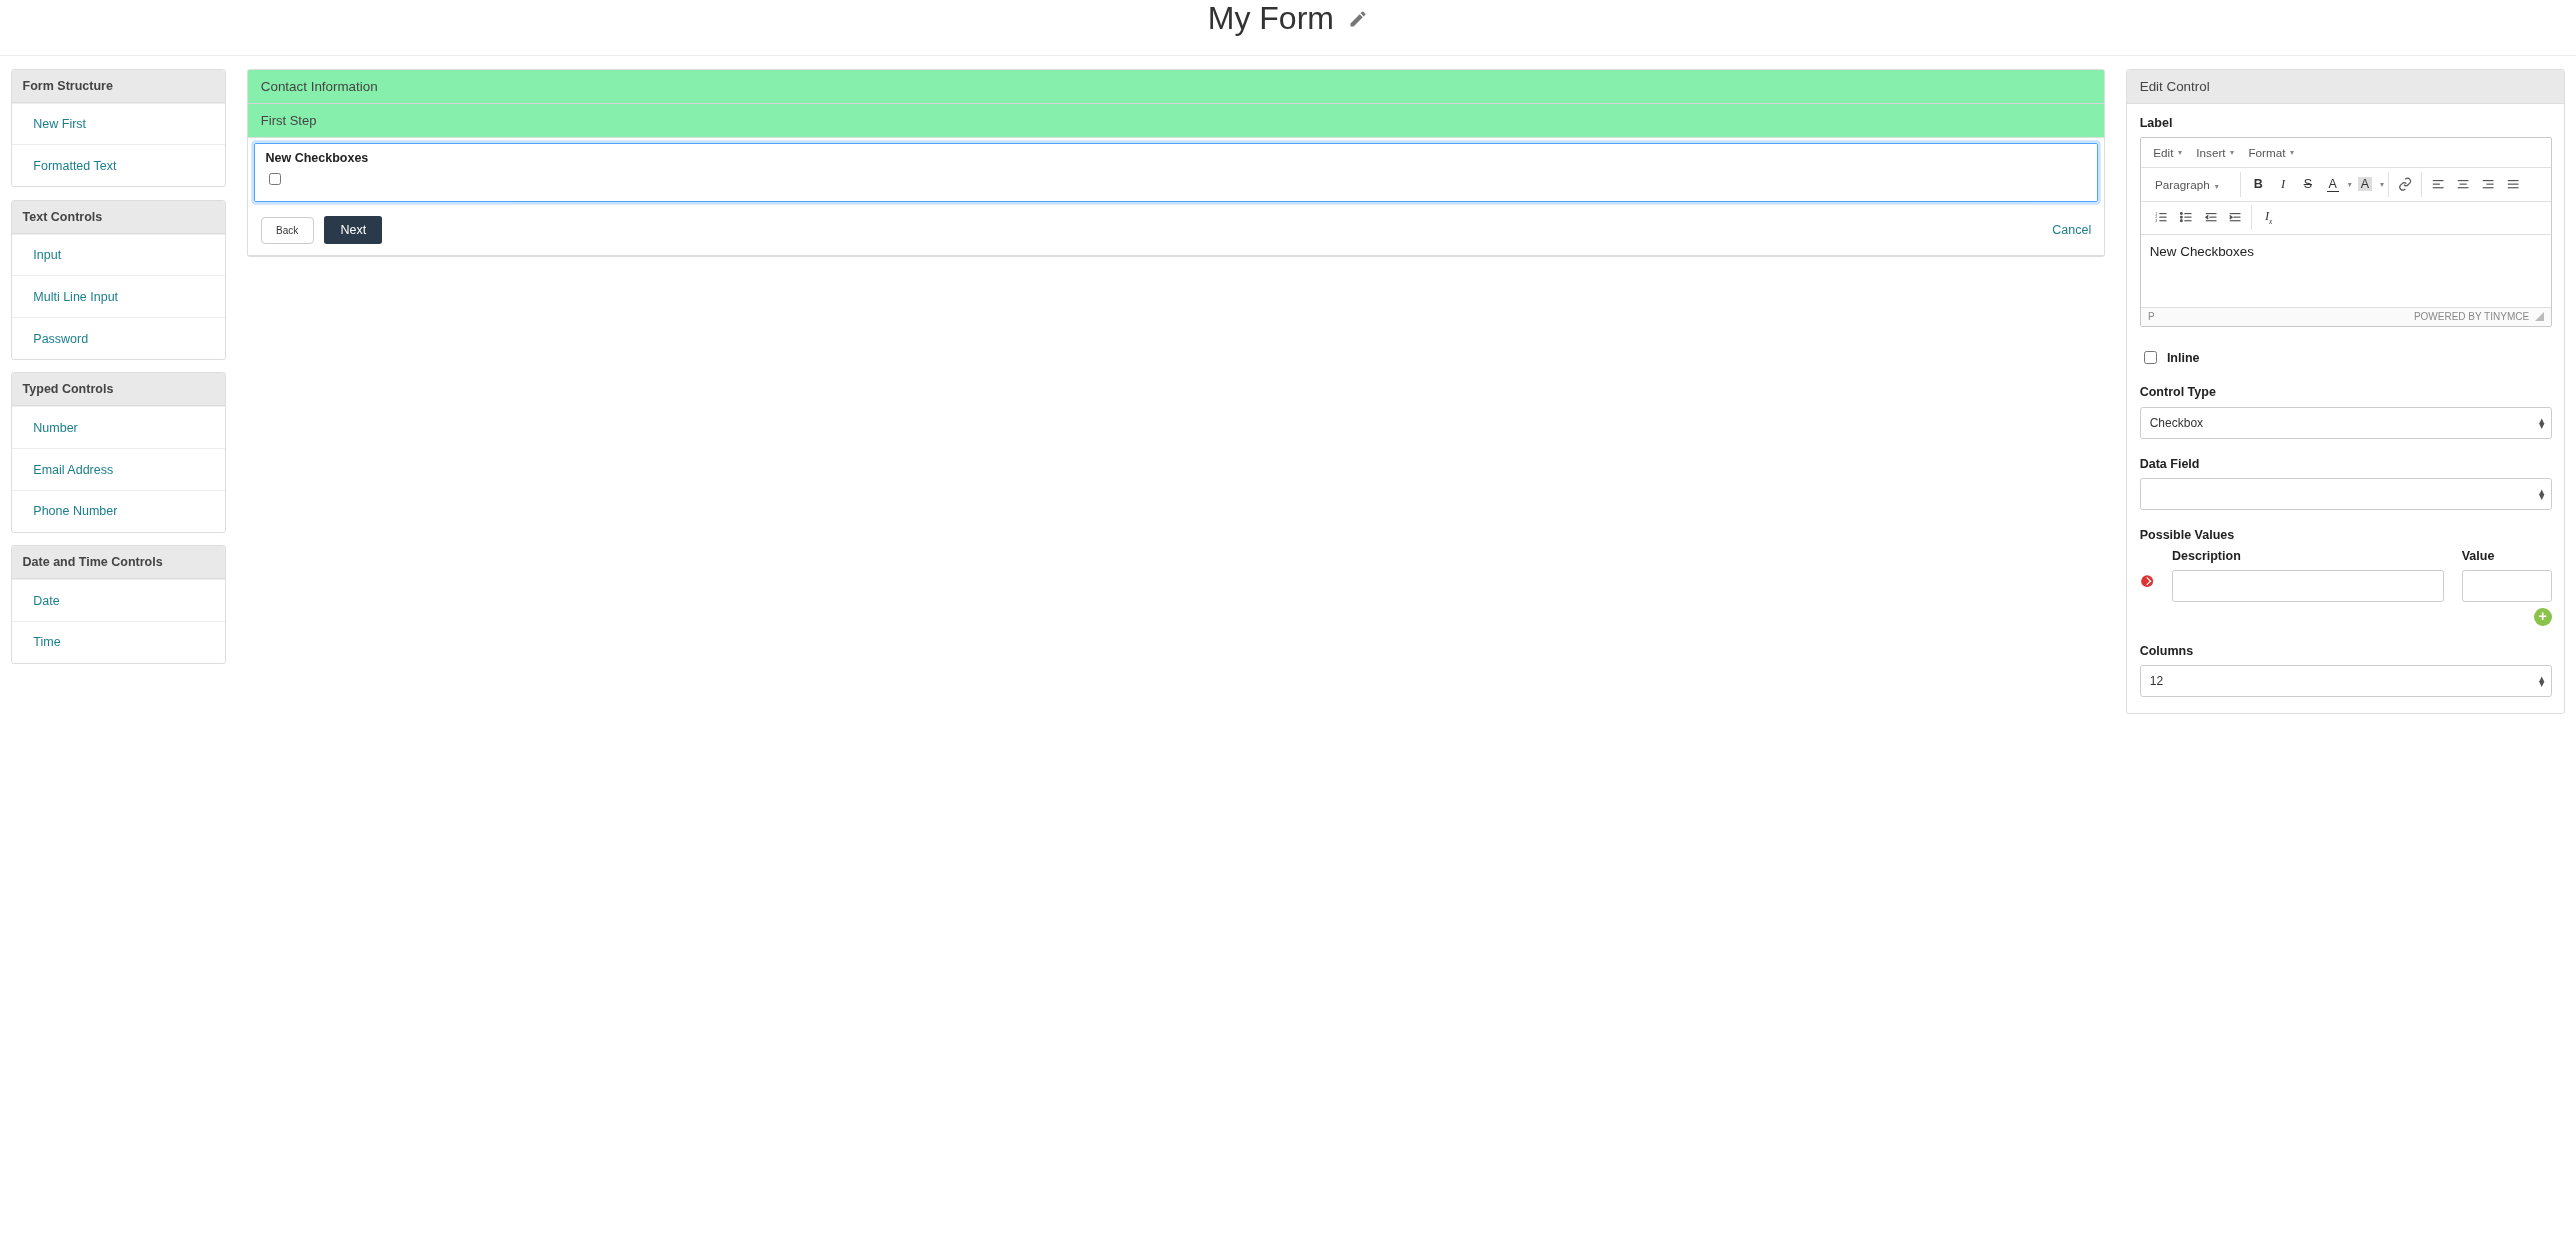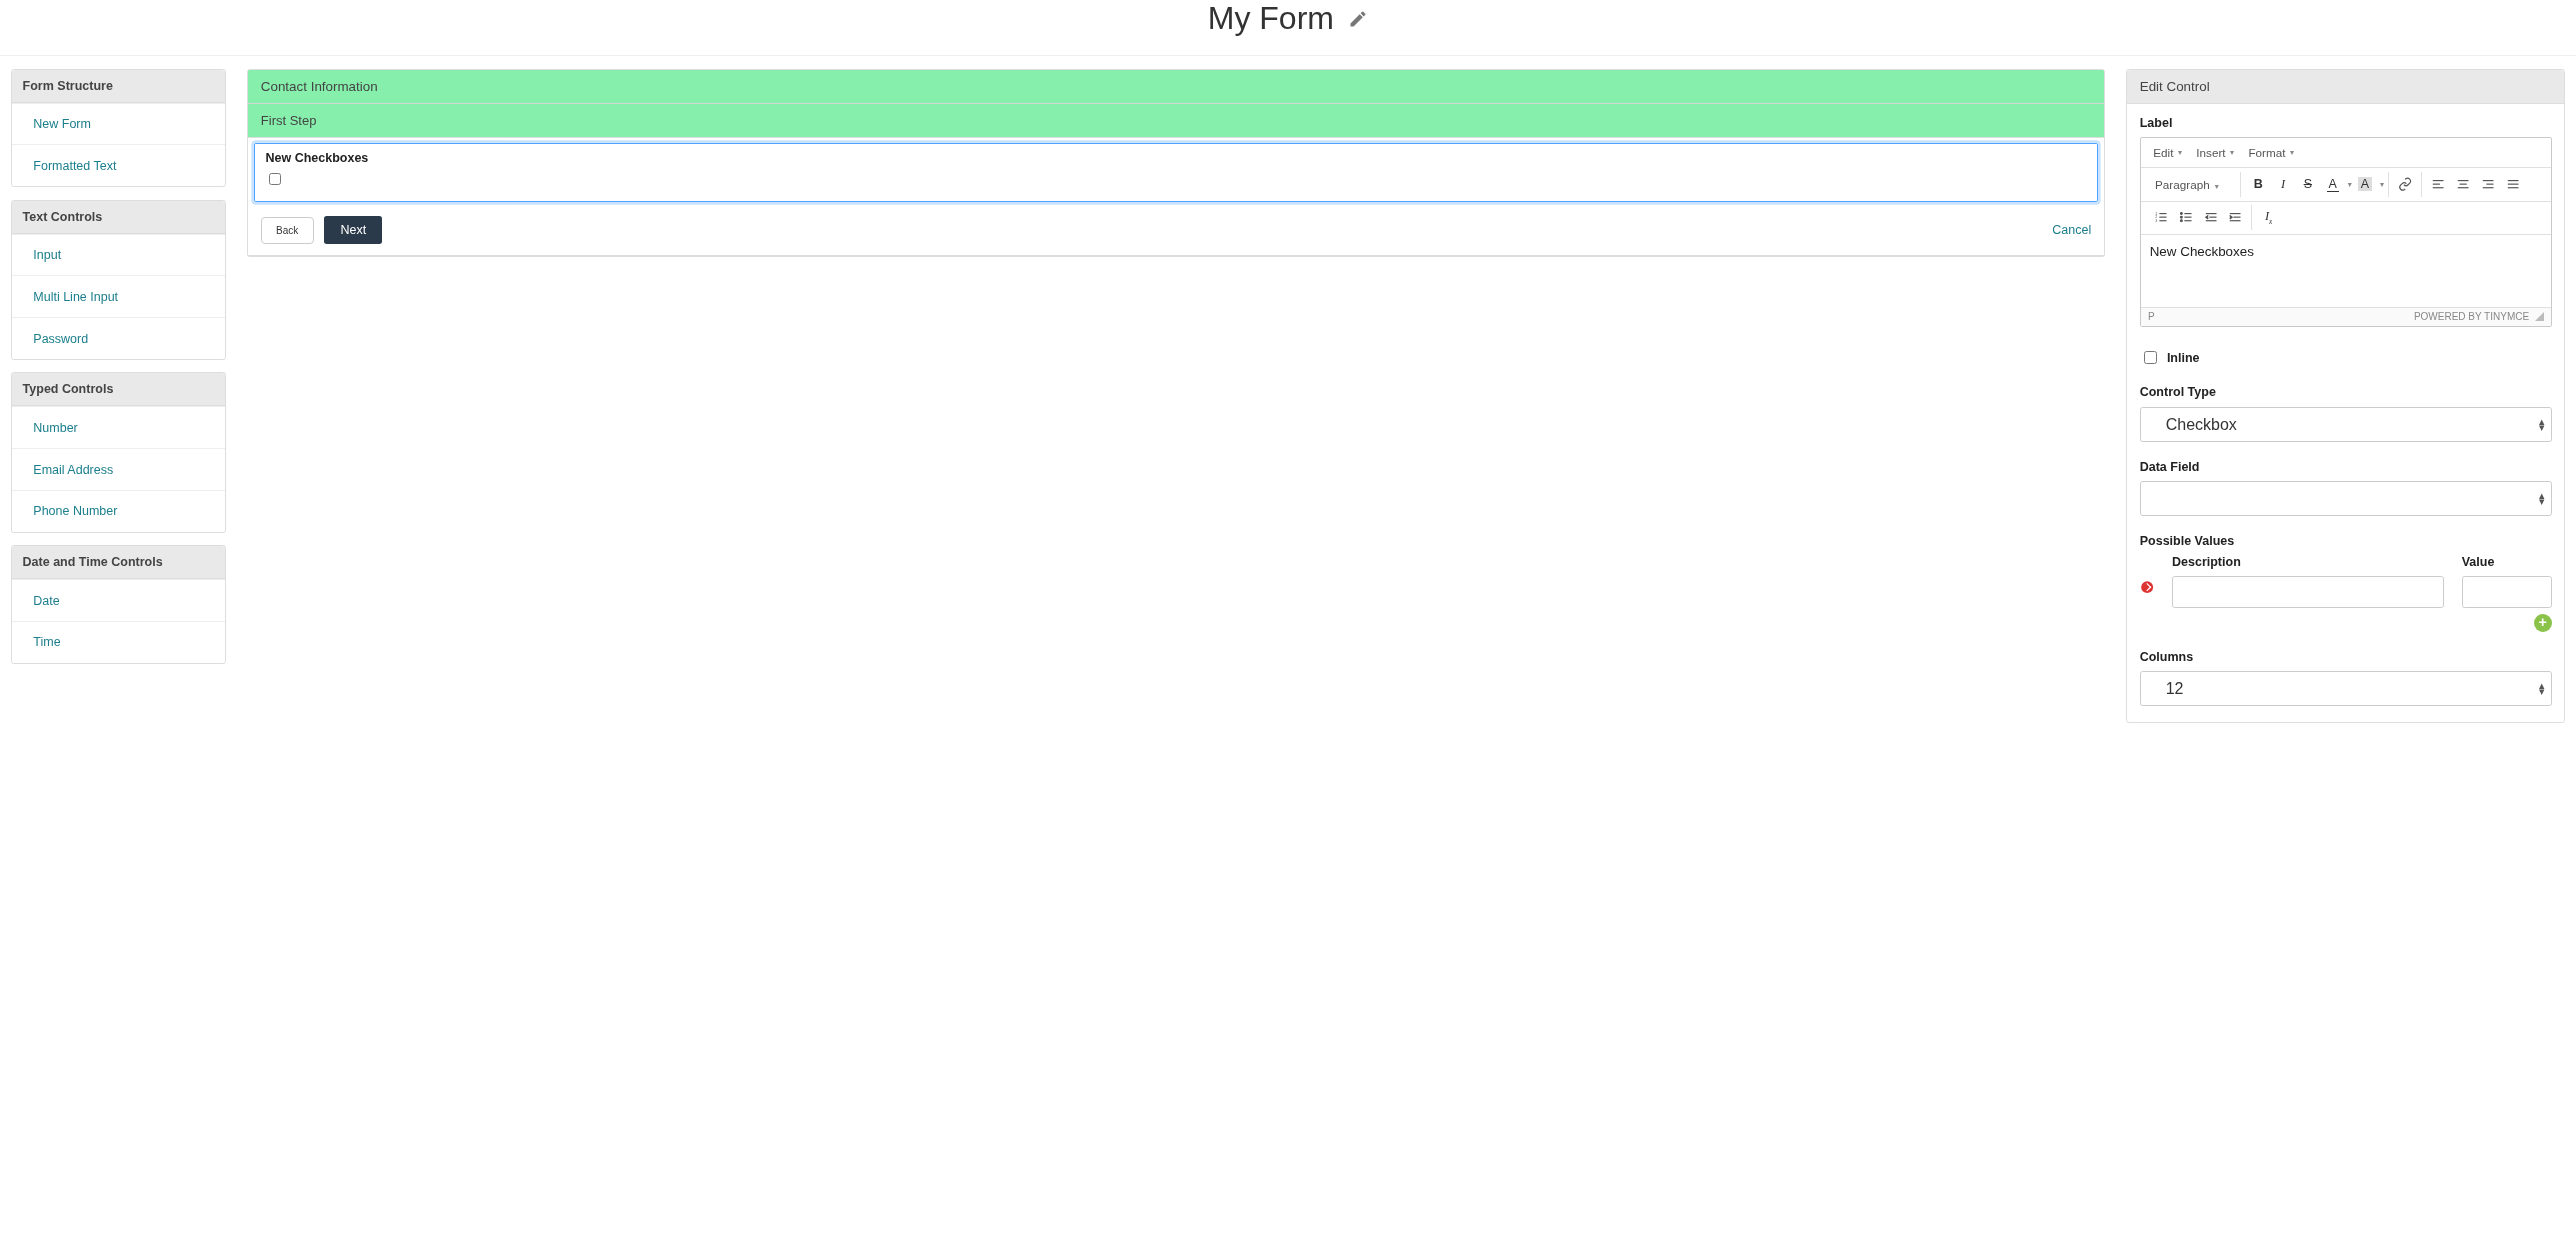"New Form" div.panel-item { text: Form -> First }
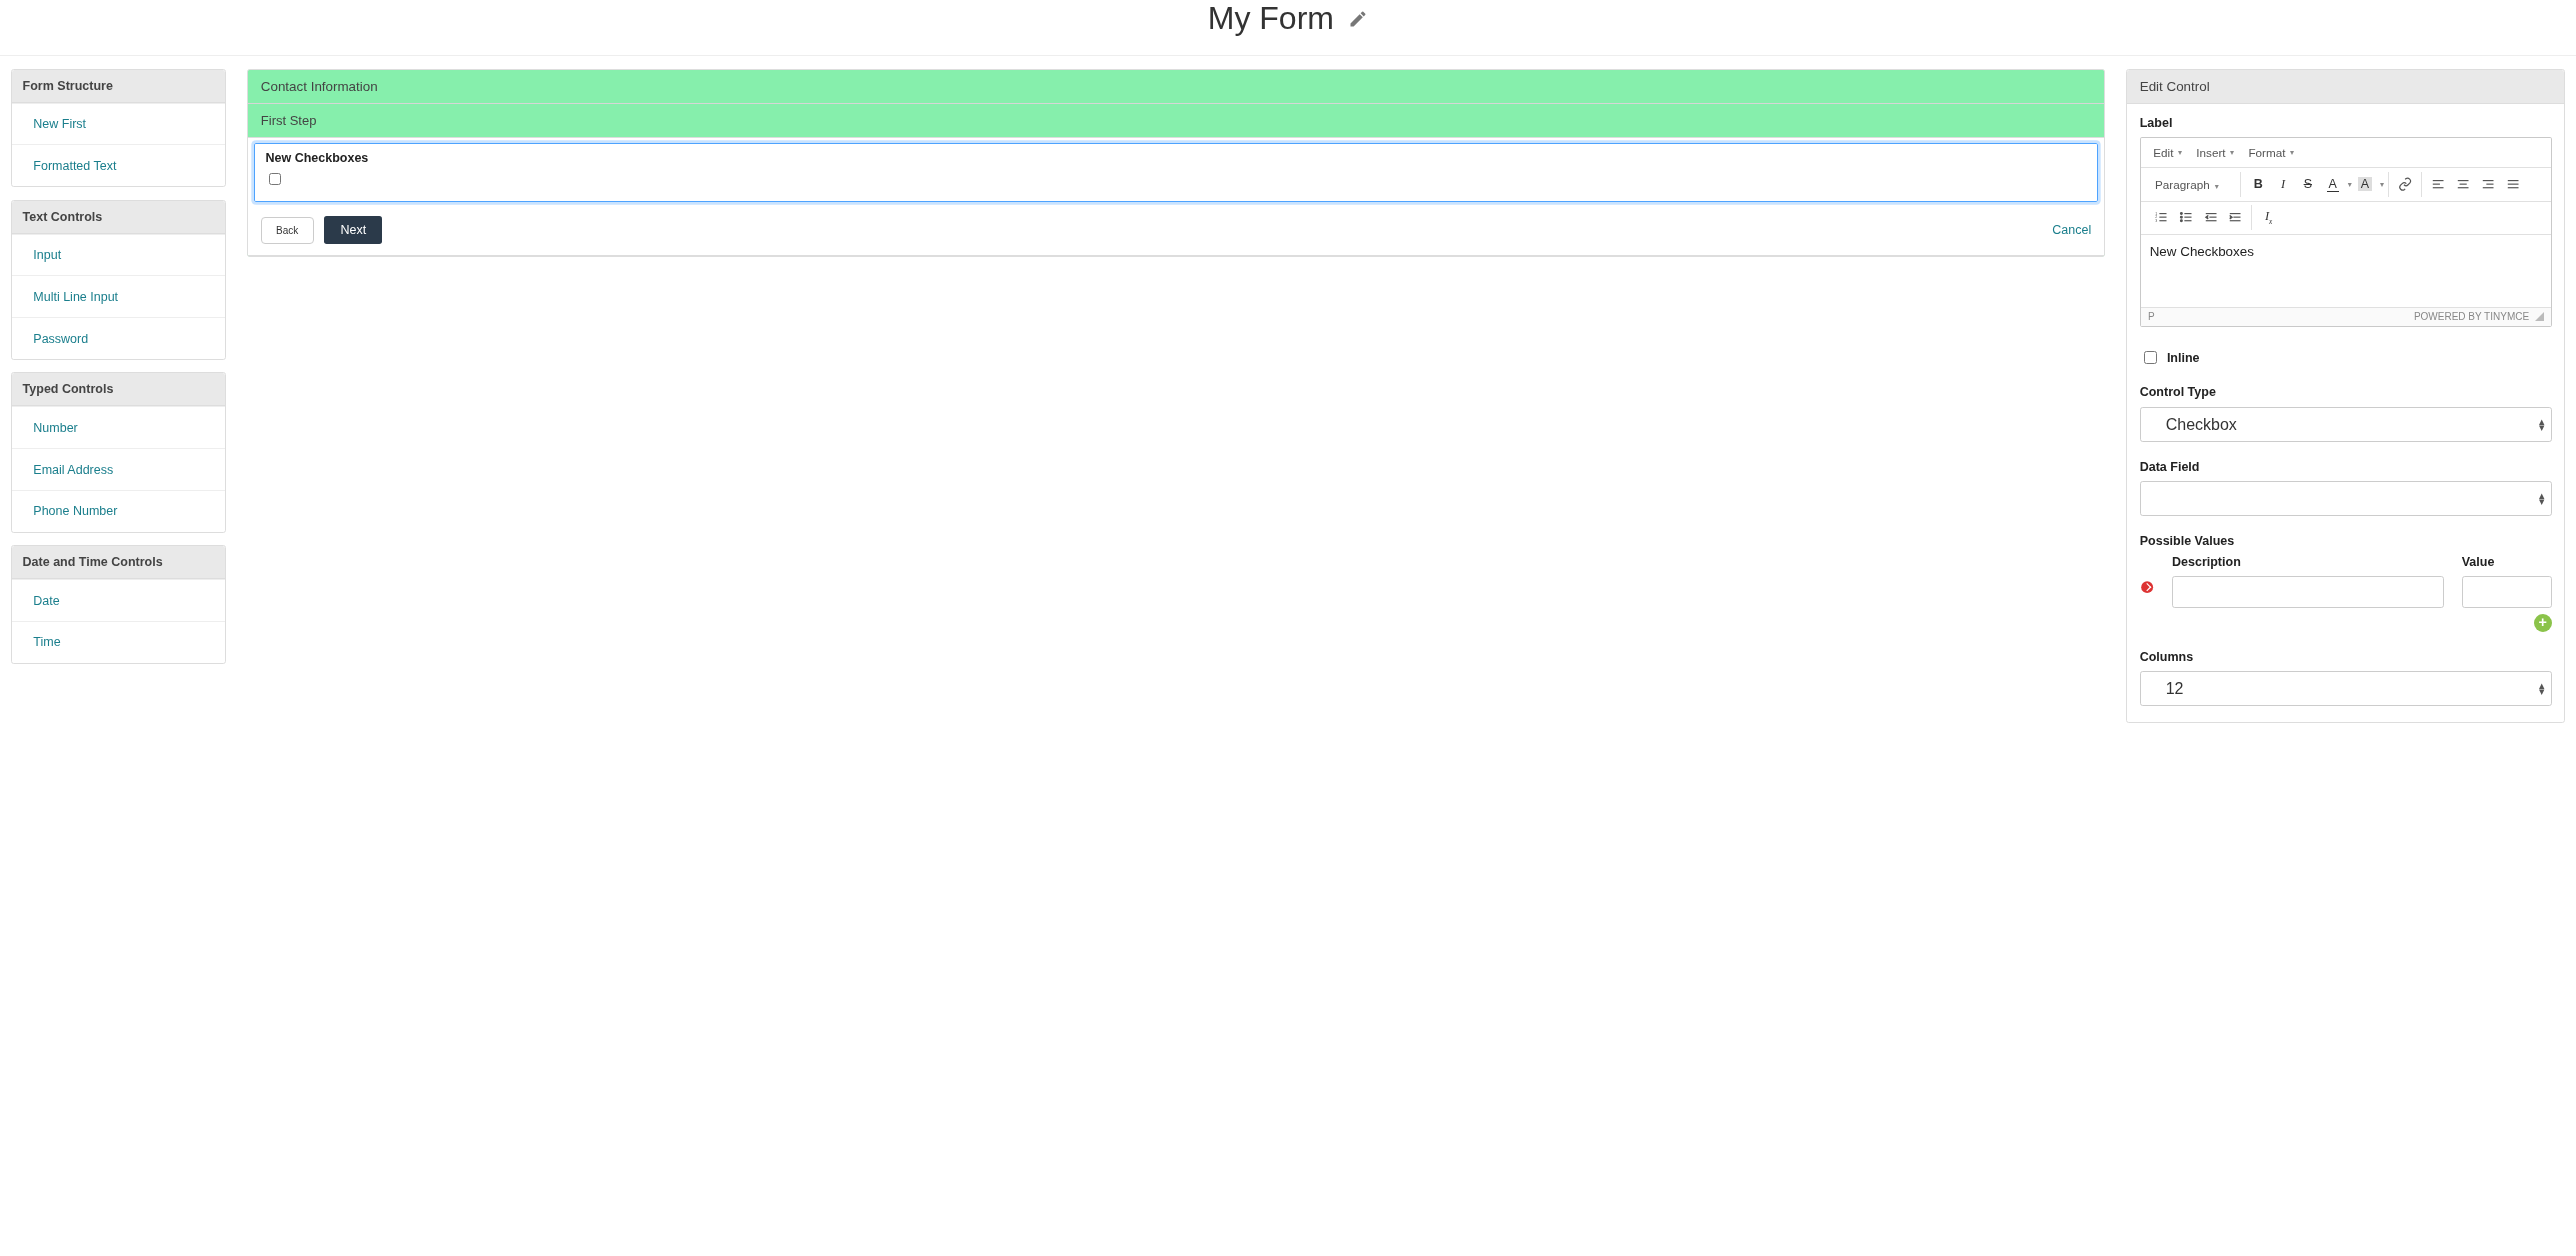"Checkbox" .select { font-size: 16px -> 12px; padding: 8px 27px 8px 25px -> 8px 27px 8px 9px }
